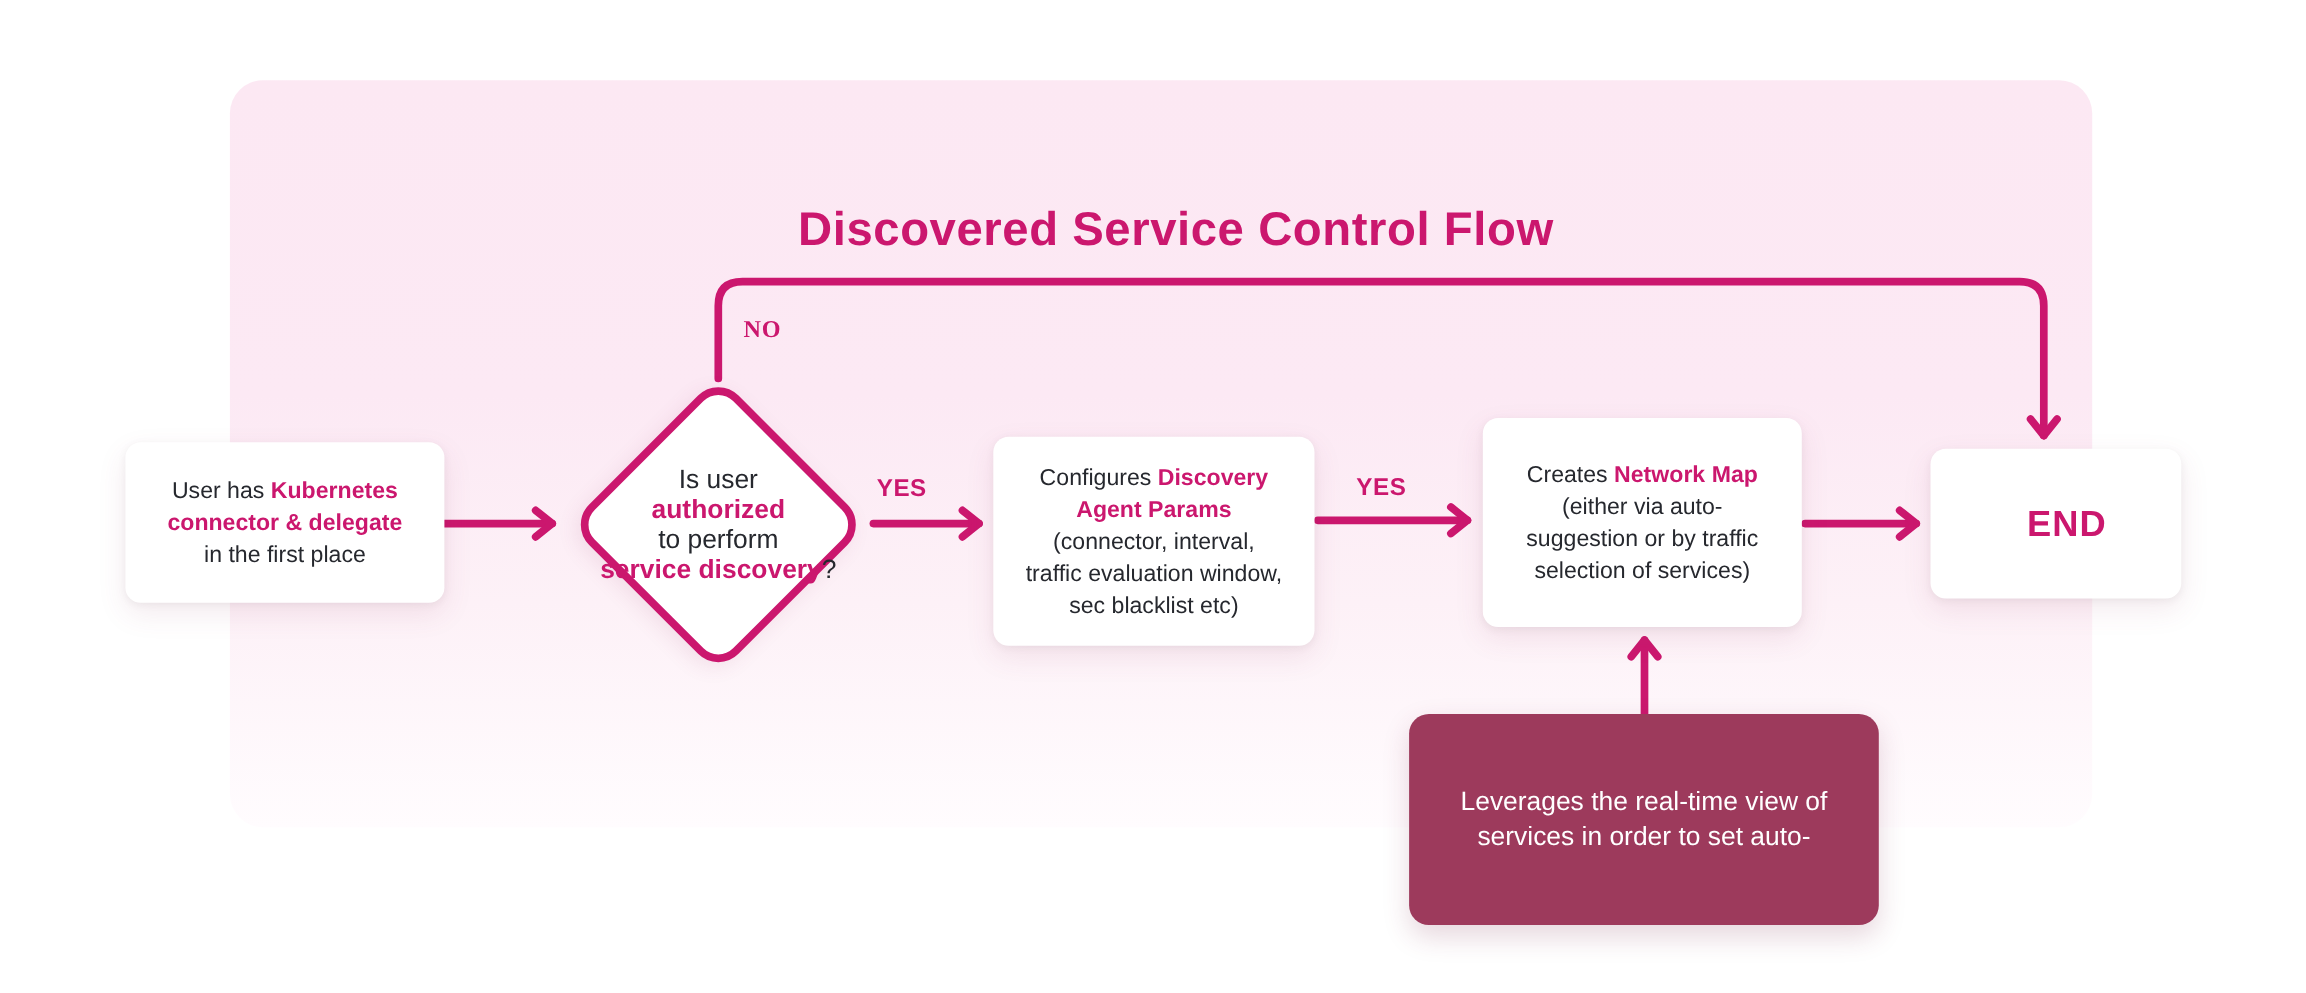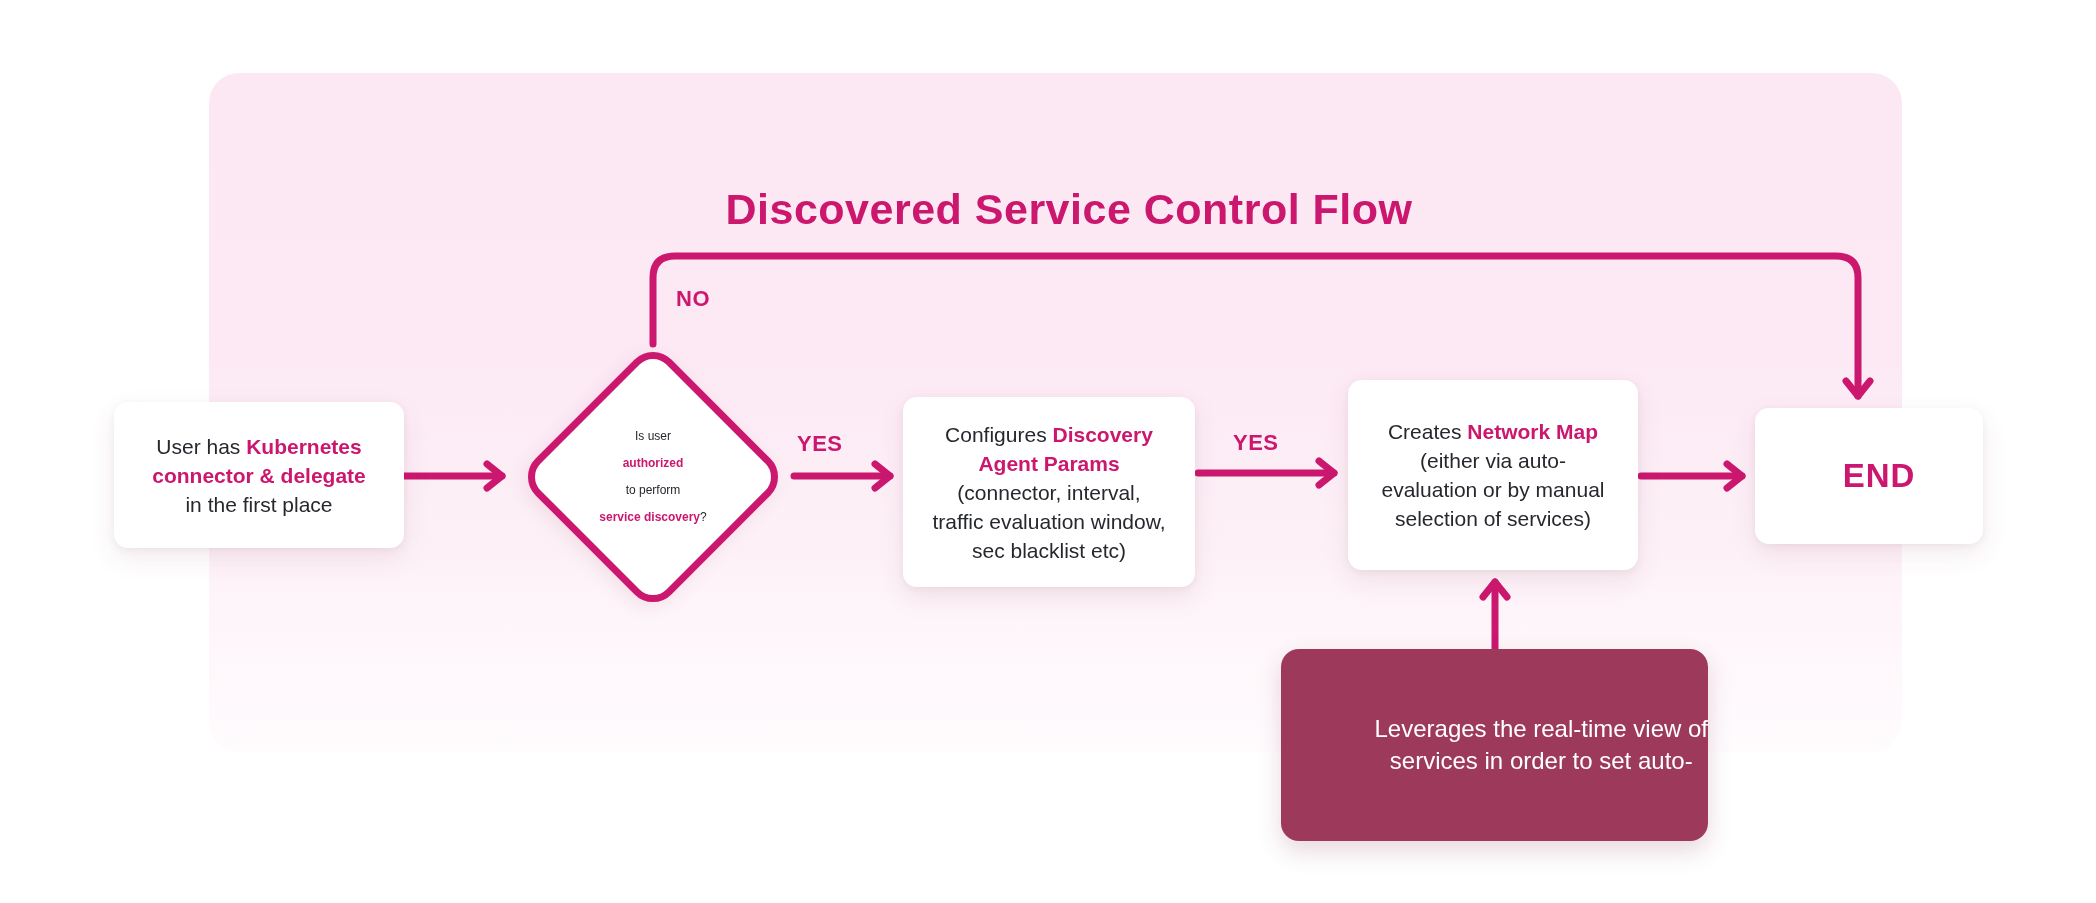"NO" .edge-label.no { font-family: none -> Liberation Serif, serif }
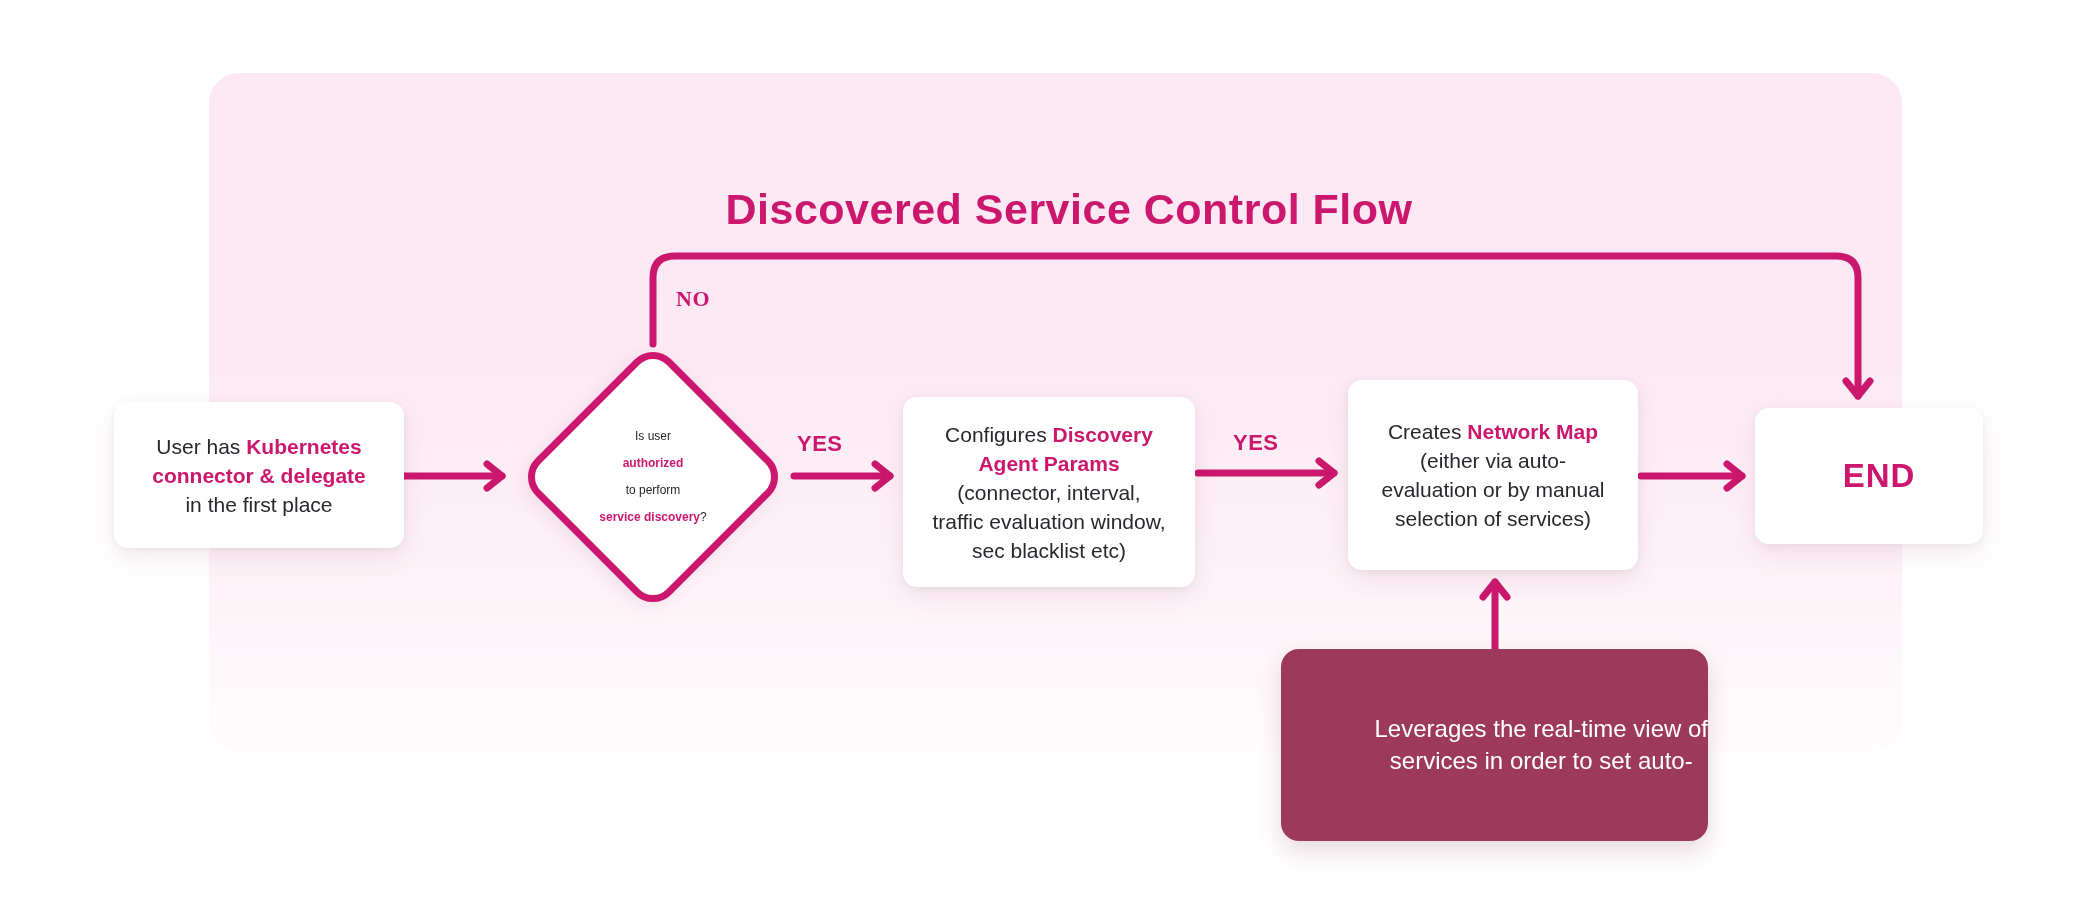"Is user" .diamond-text { font-size: 12px -> 24px }
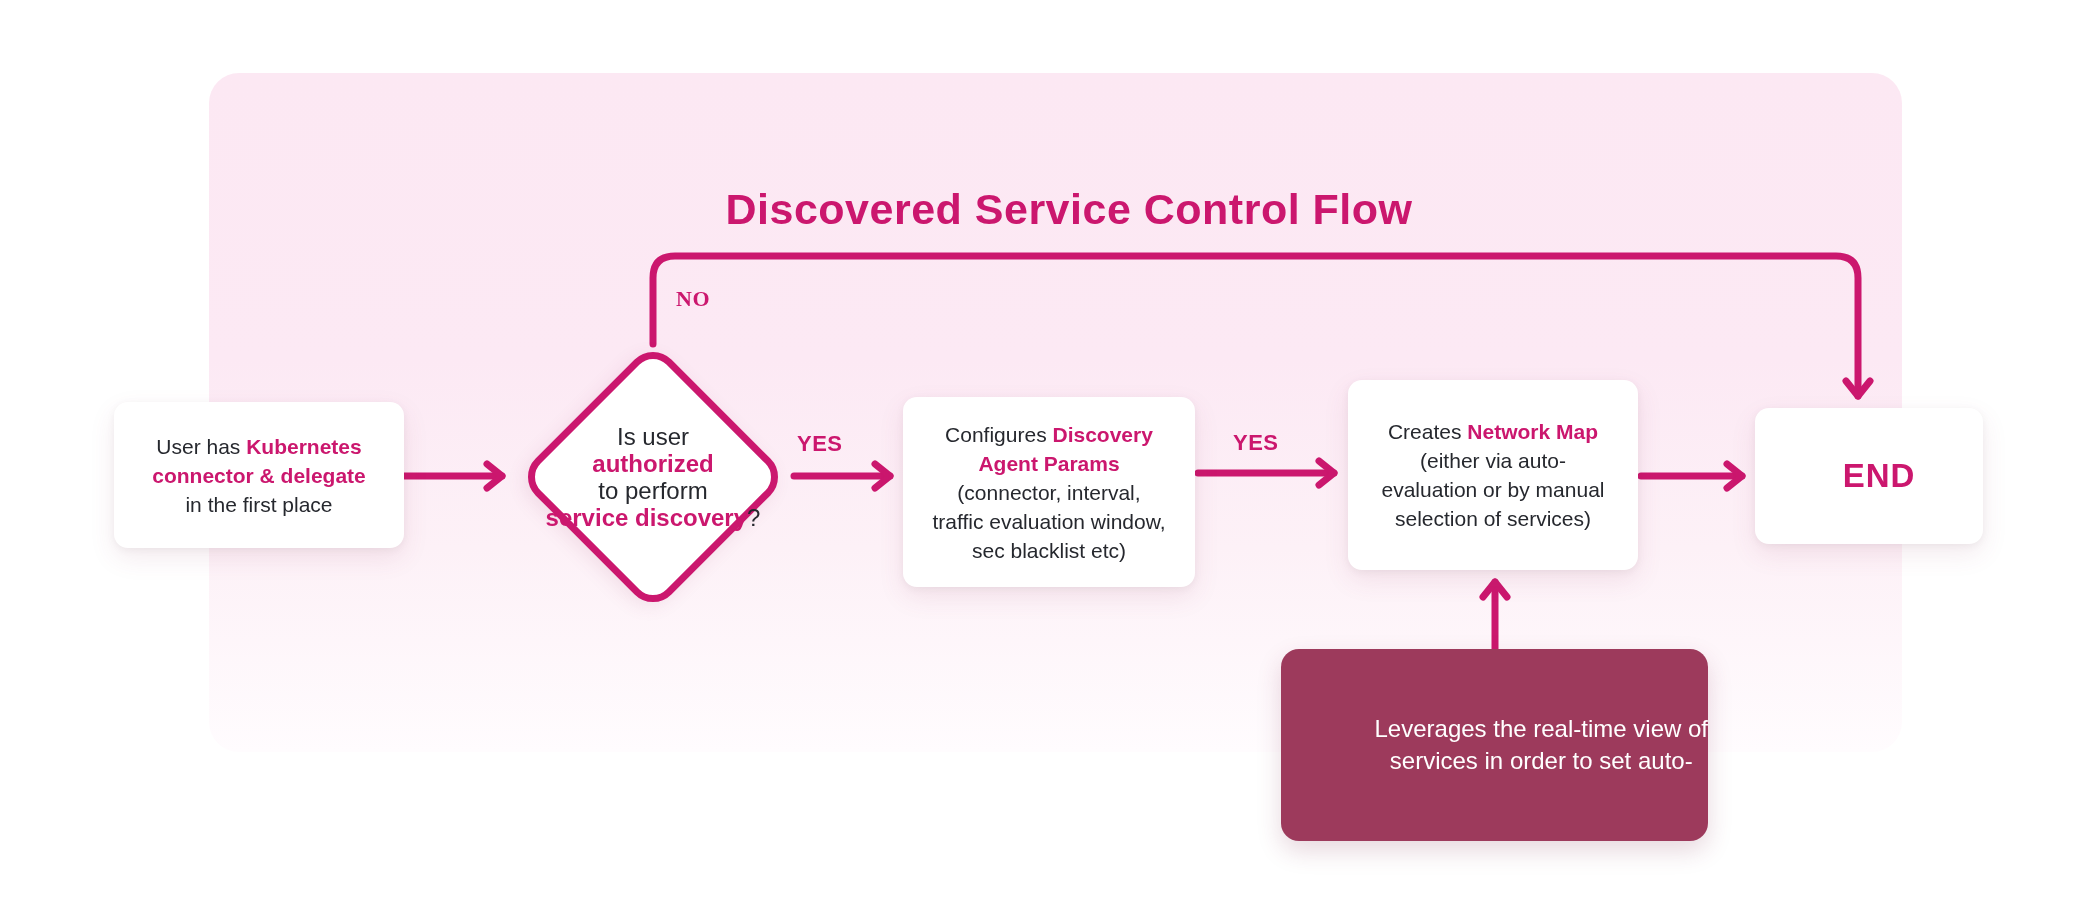"evaluation or by manual" span { text: evaluation or by manual -> suggestion or by traffic }
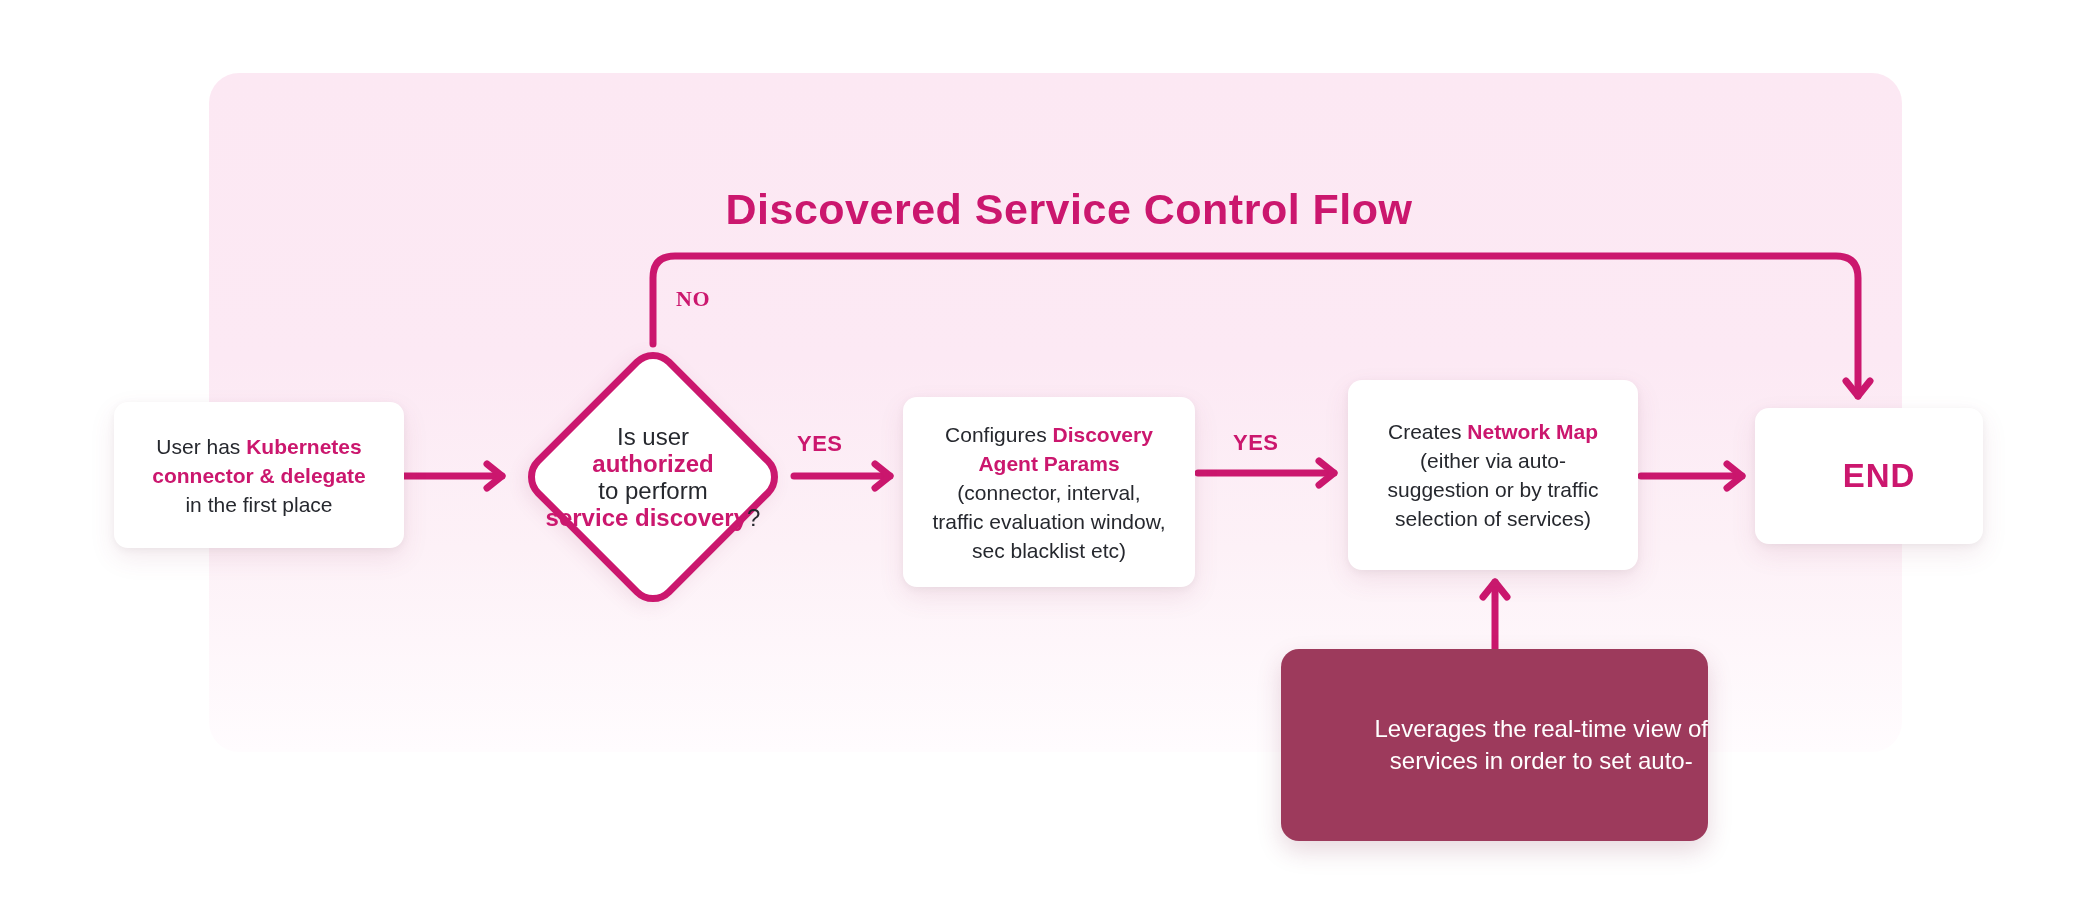"Leverages the real-time view of" .note { justify-content: flex-end -> center }
